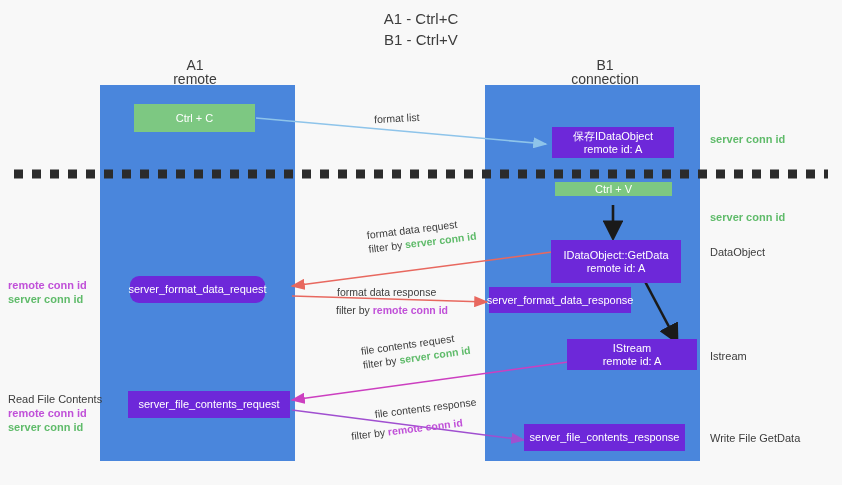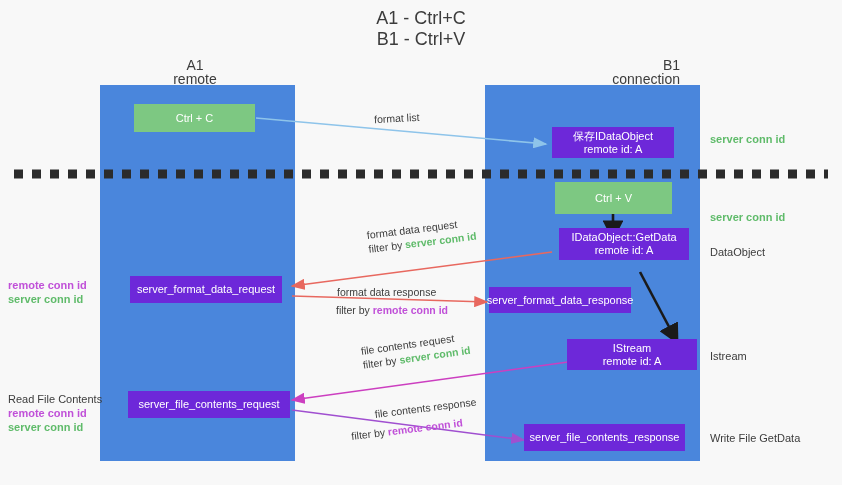"A1 - Ctrl+C" #title { font-size: 18px -> 15px }
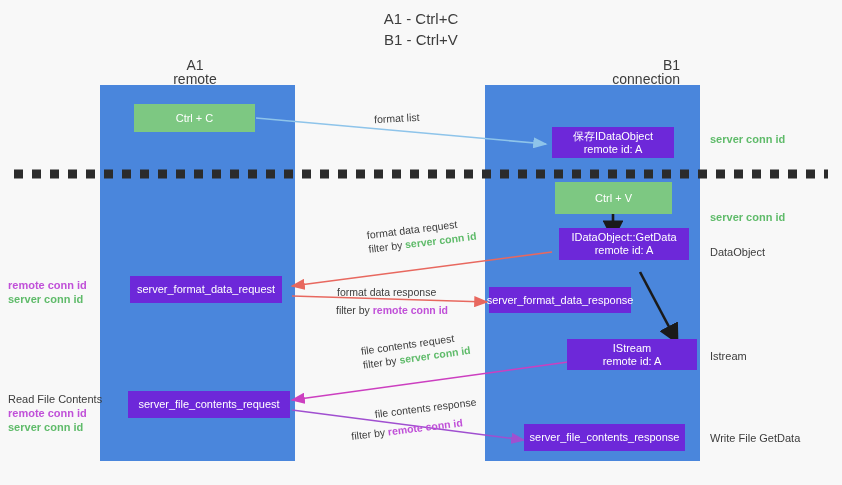"B1" #head-b1 { text-align: right -> none }
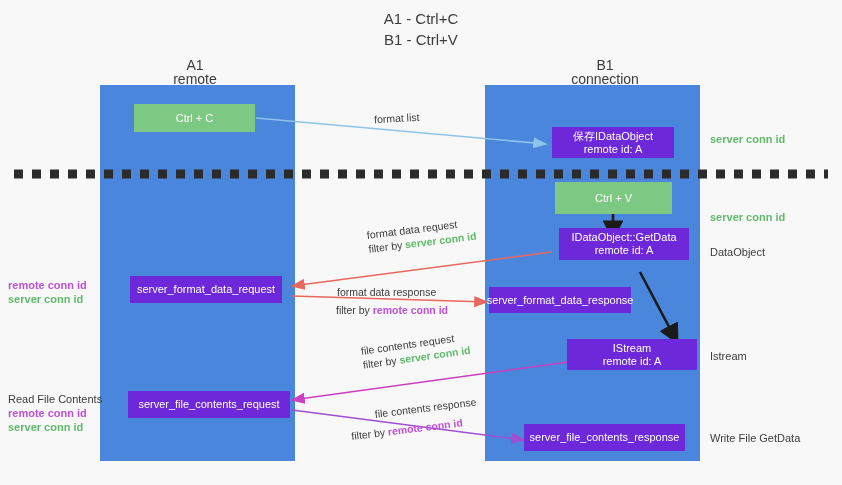"Ctrl + V" div.abs { height: 32px -> 14px }
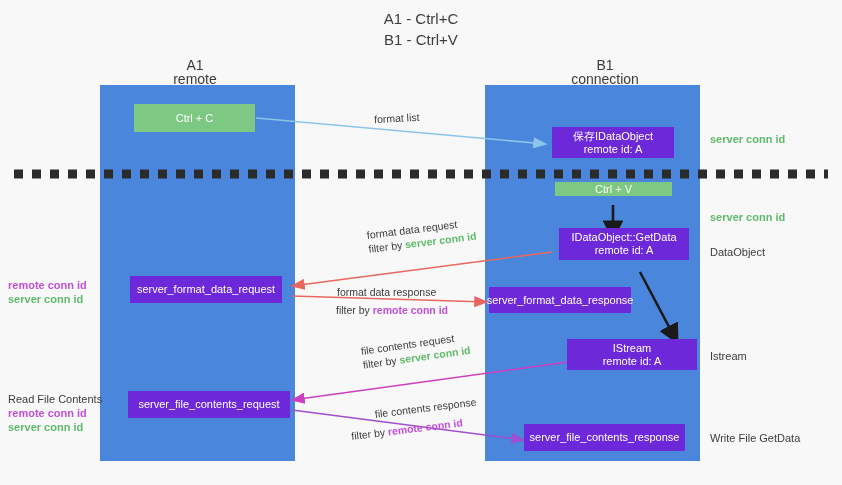"IDataObject::GetData" div.abs { height: 32px -> 43px; margin-left: 8px -> none; top: 228px -> 240px }
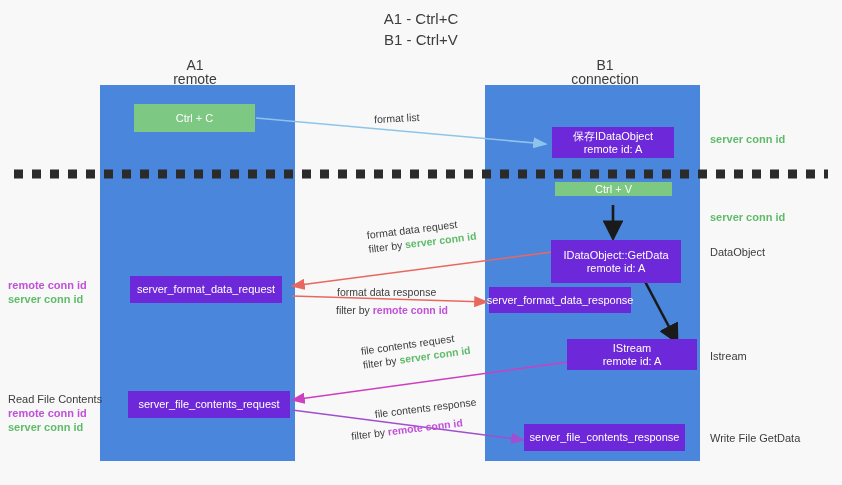"server_format_data_request" div.abs { border-radius: none -> 9px; width: 152px -> 135px }
